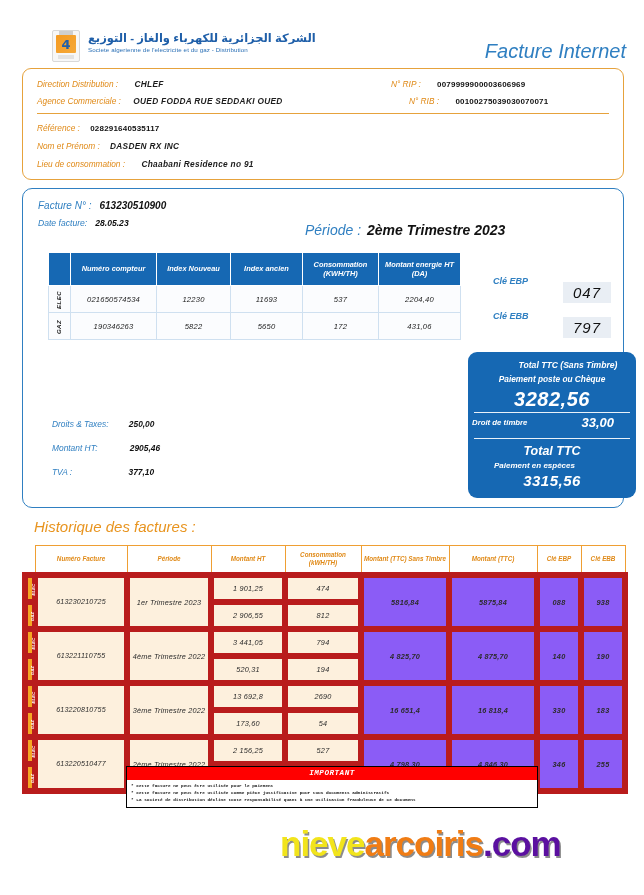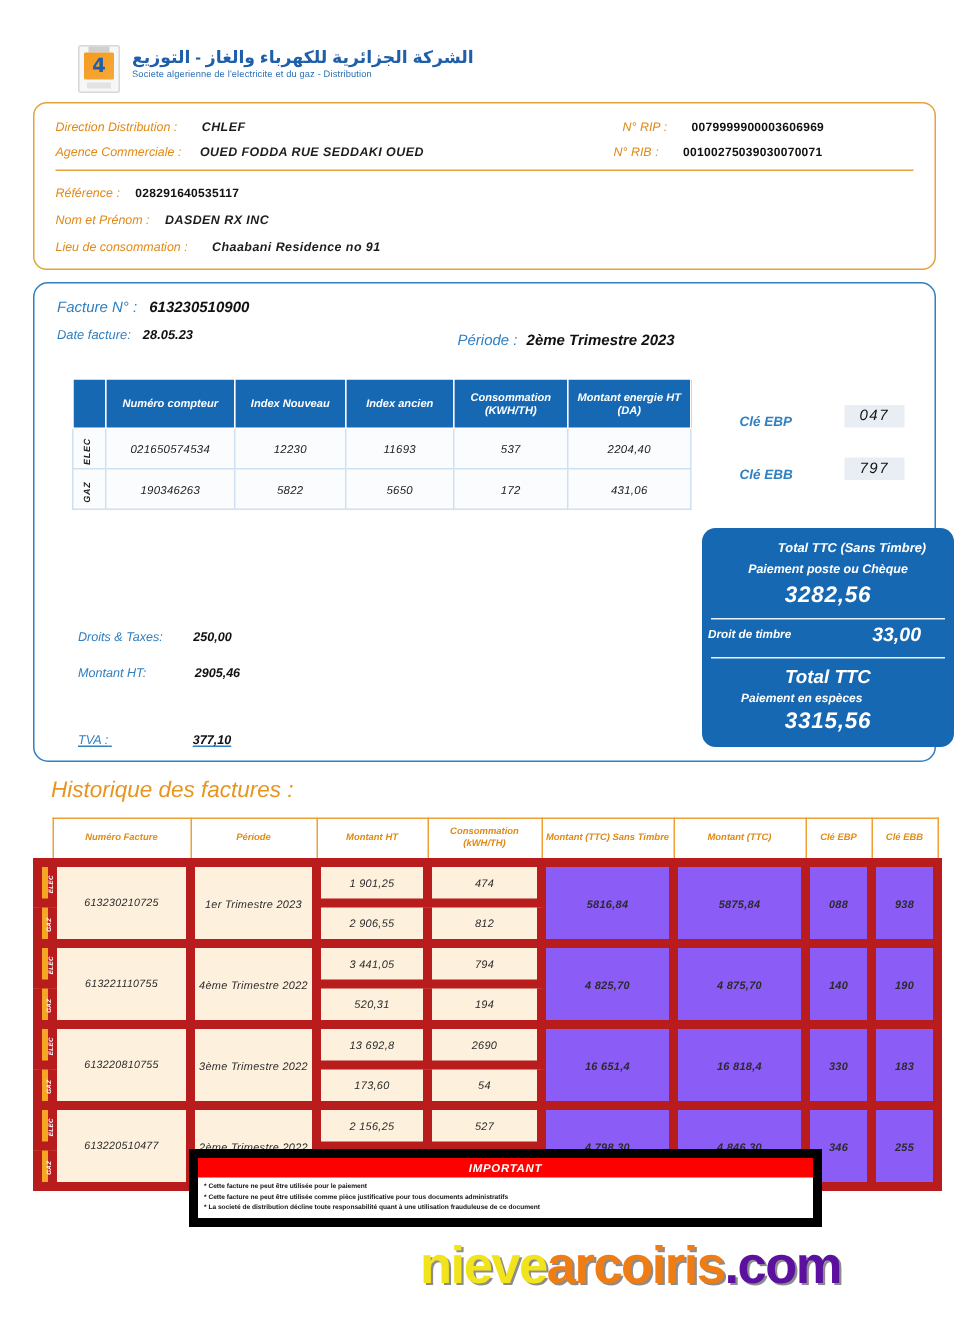"Facture Internet" div.facture-internet { html: none -> <div>Facture Internet</div> }
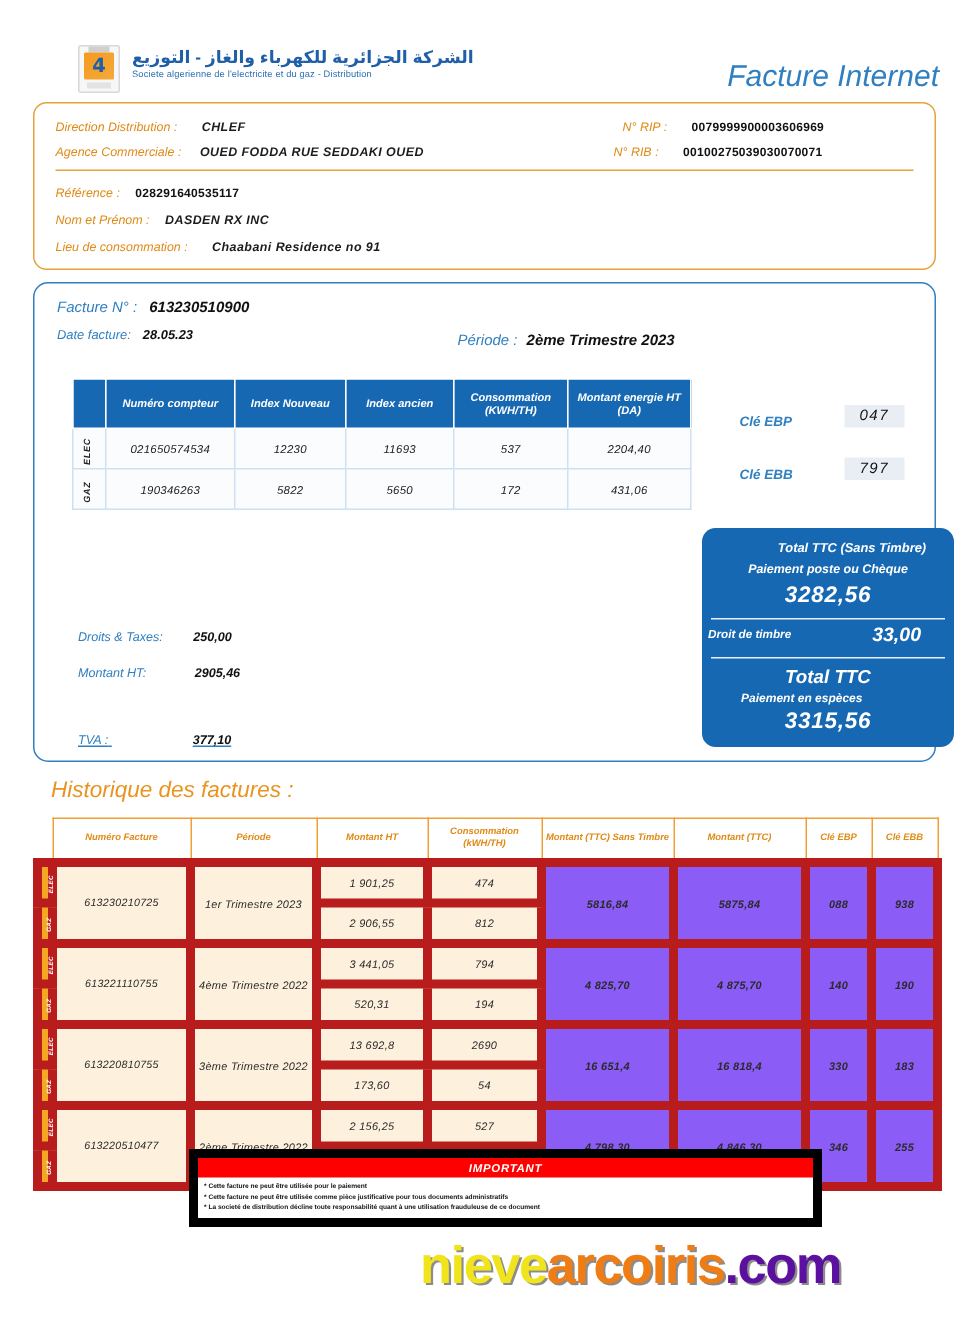"N° RIP : 0079999900003606969" div.row { left: 392px -> 368px }
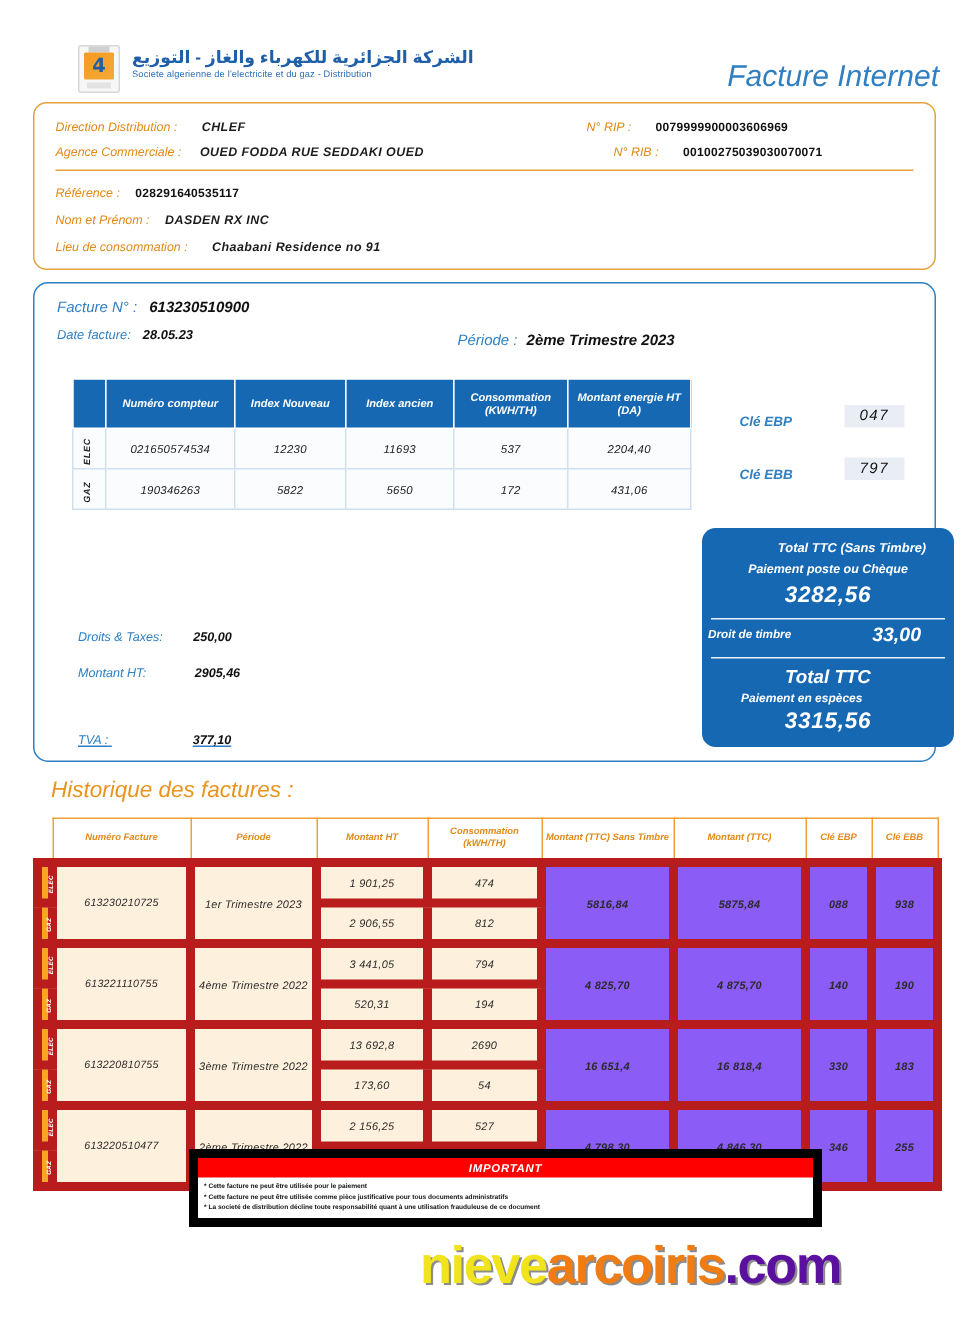"Période : 2ème Trimestre 2023" .f-per { font-size: 10px -> 14px }
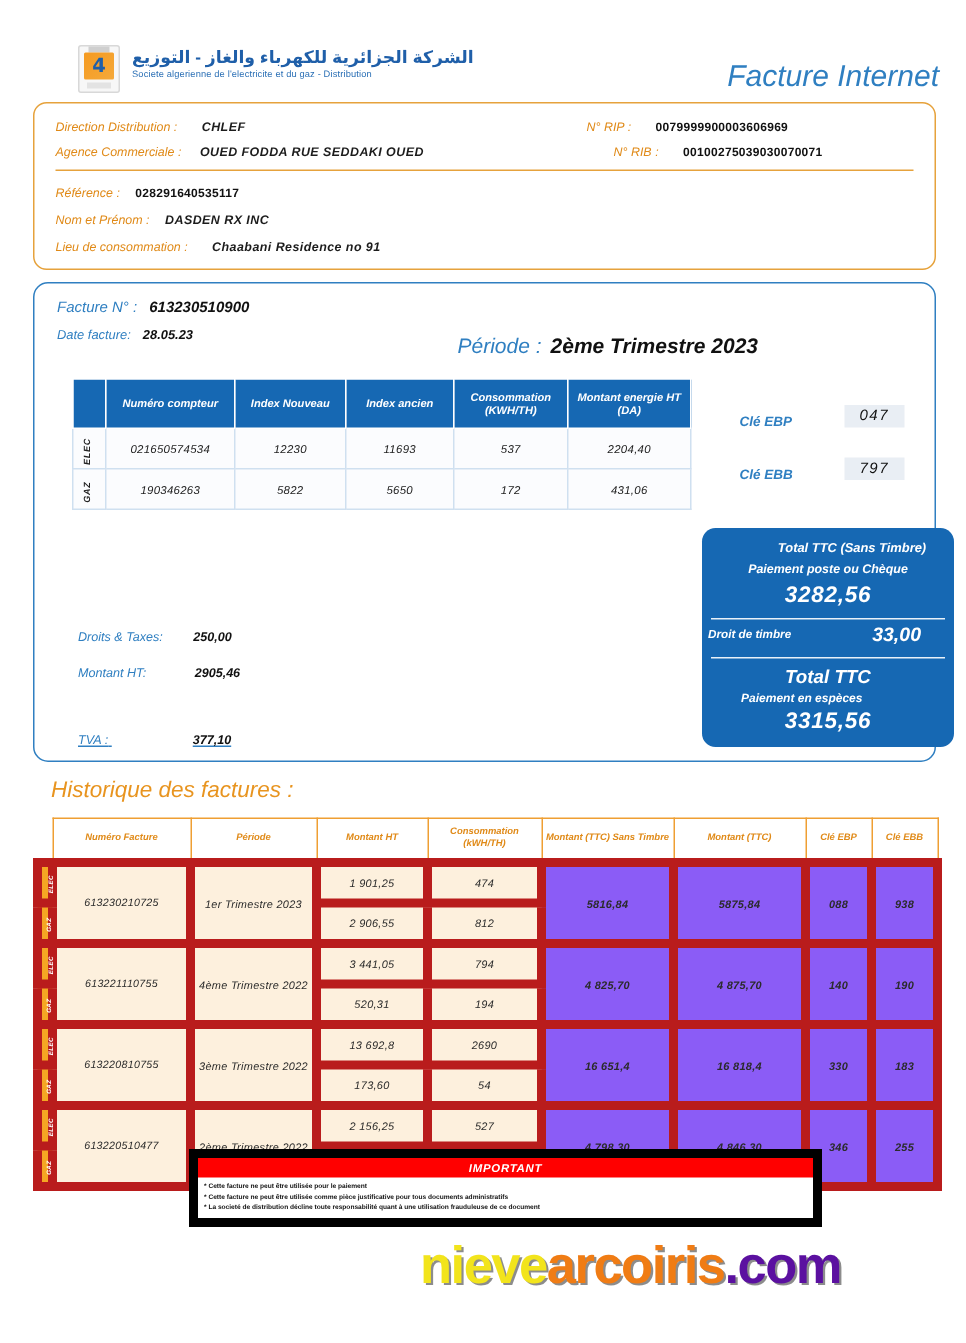"047" .cle-v { font-size: 10px -> 15px; margin-top: none -> 12px }
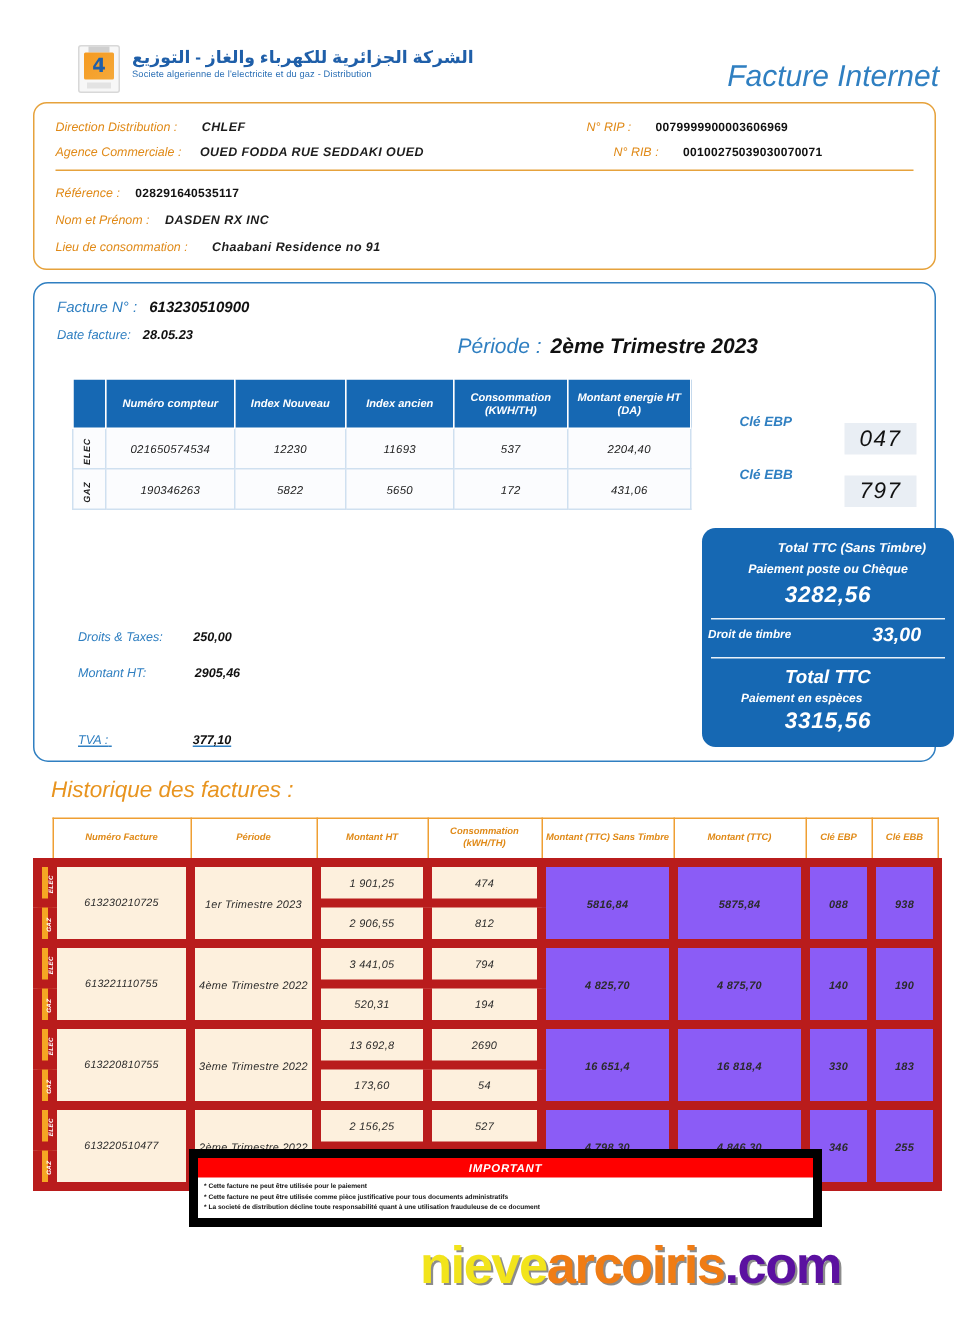"3282,56" .bb-v1 { font-size: 15px -> 20px }
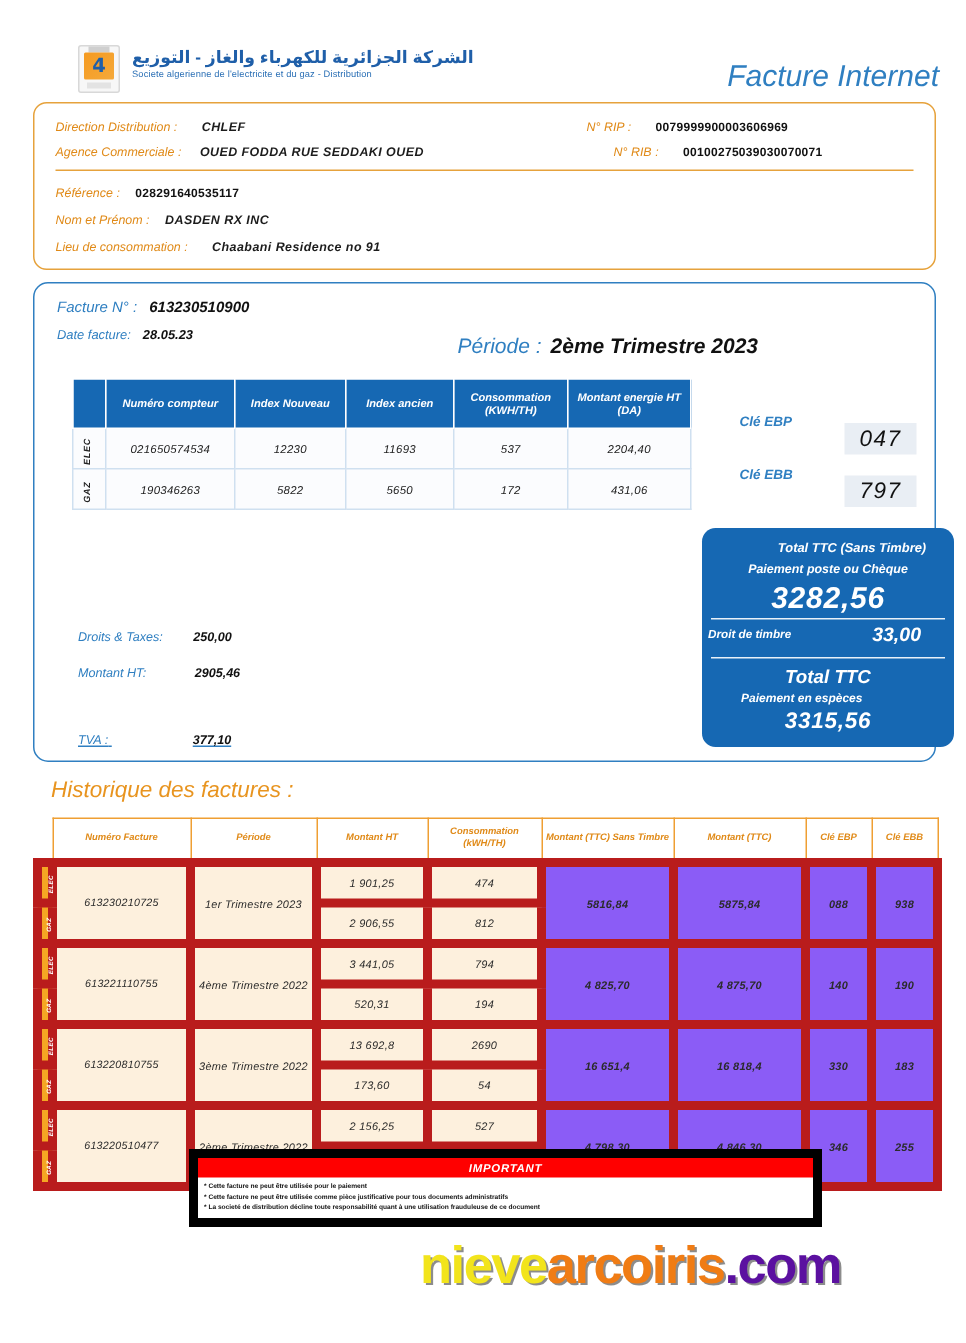"TVA : 377,10" div.tl { text-decoration: underline -> none; top: 488px -> 467px }
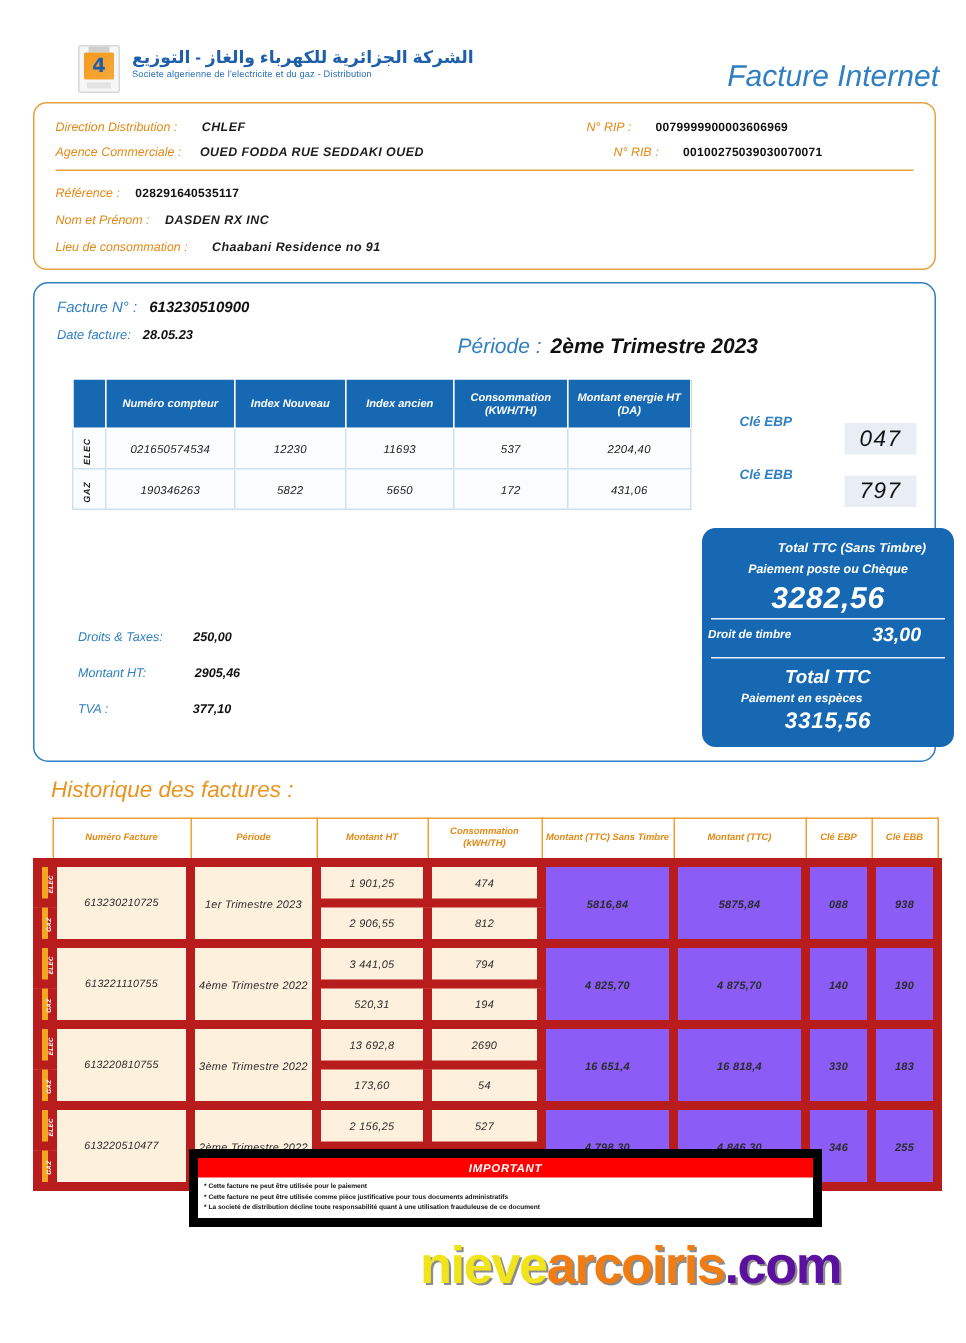"IMPORTANT" .impbox { border: 6px solid #000000 -> 1px solid #000000; font-family: none -> Liberation Mono, monospace }
